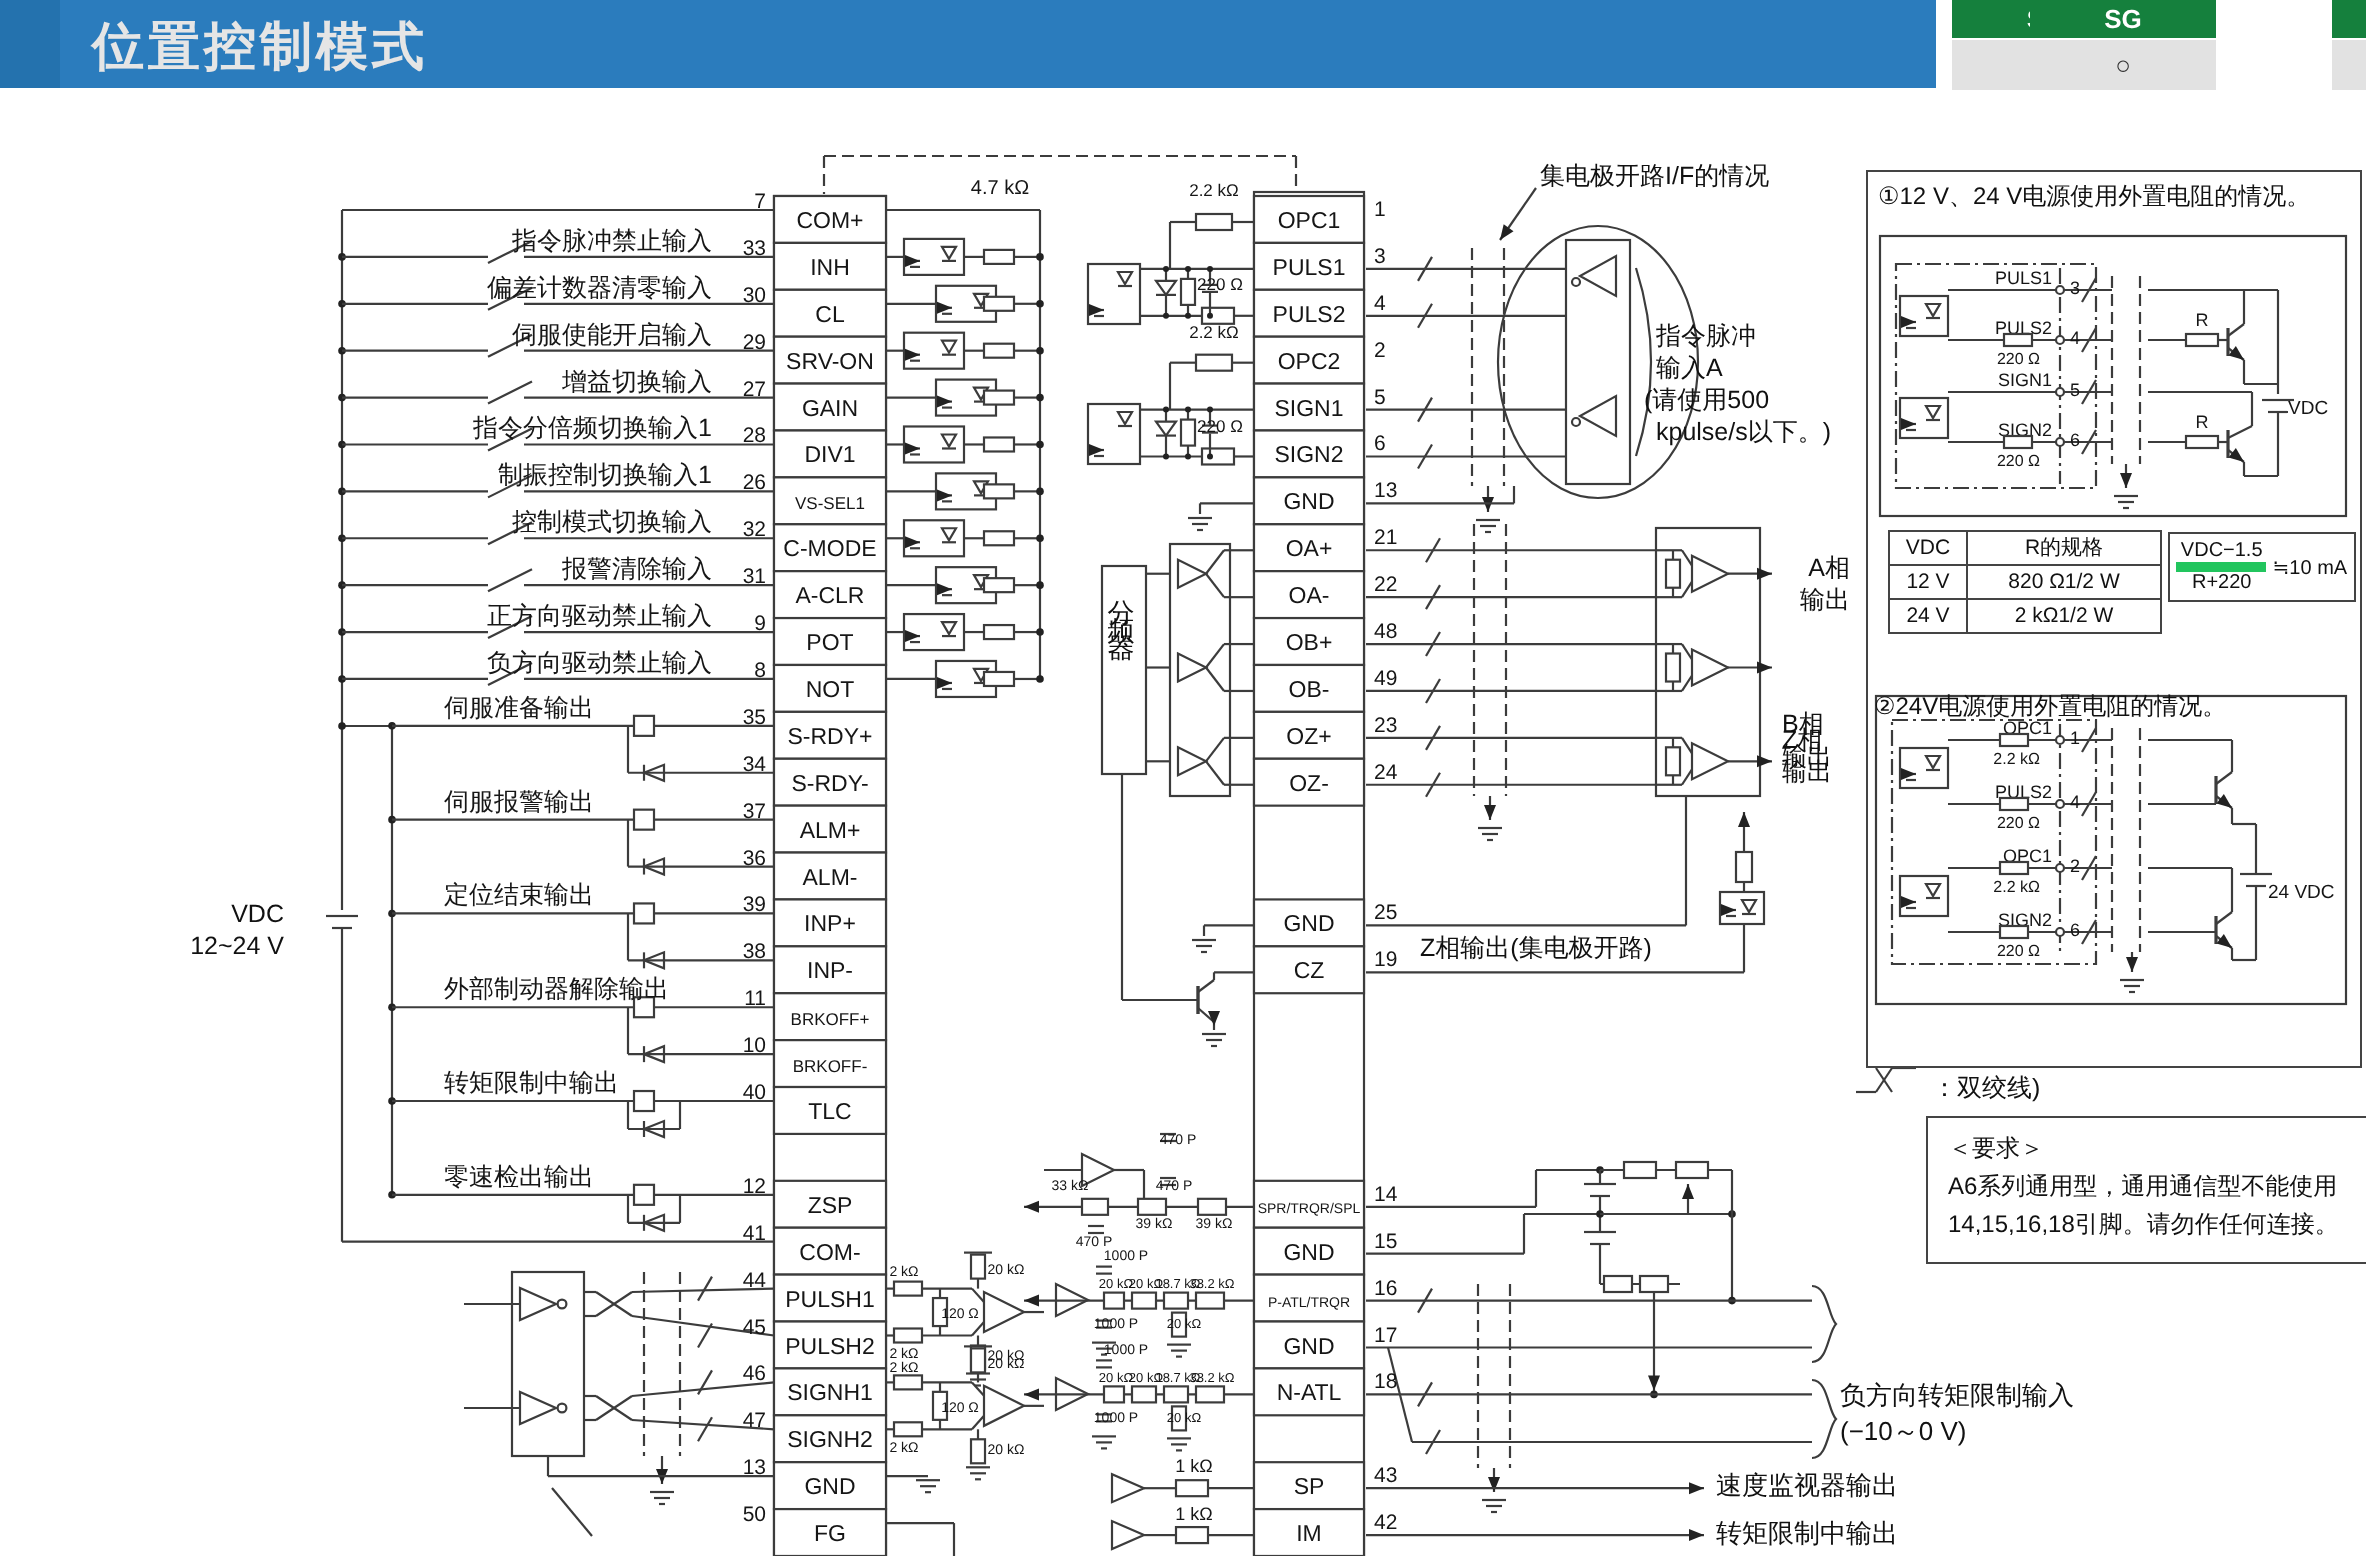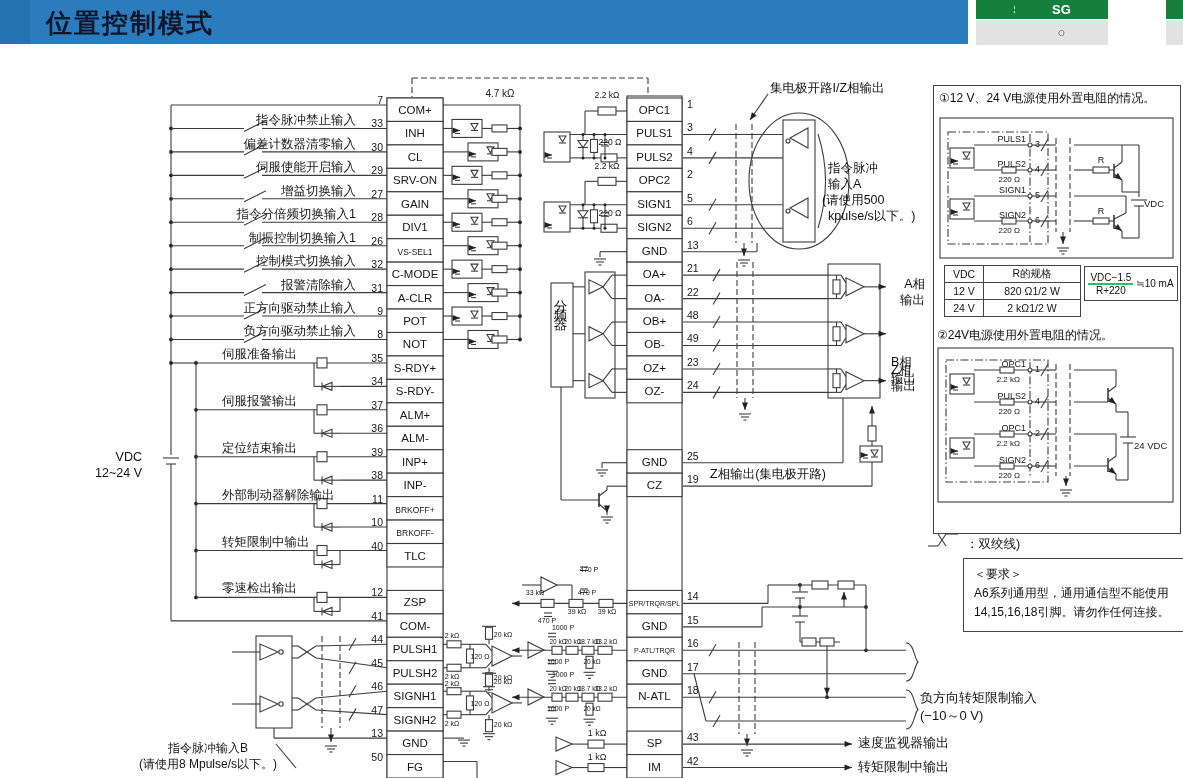"位置控制模式" .topbar .title { color: #0f172a -> #e5e5e5 }
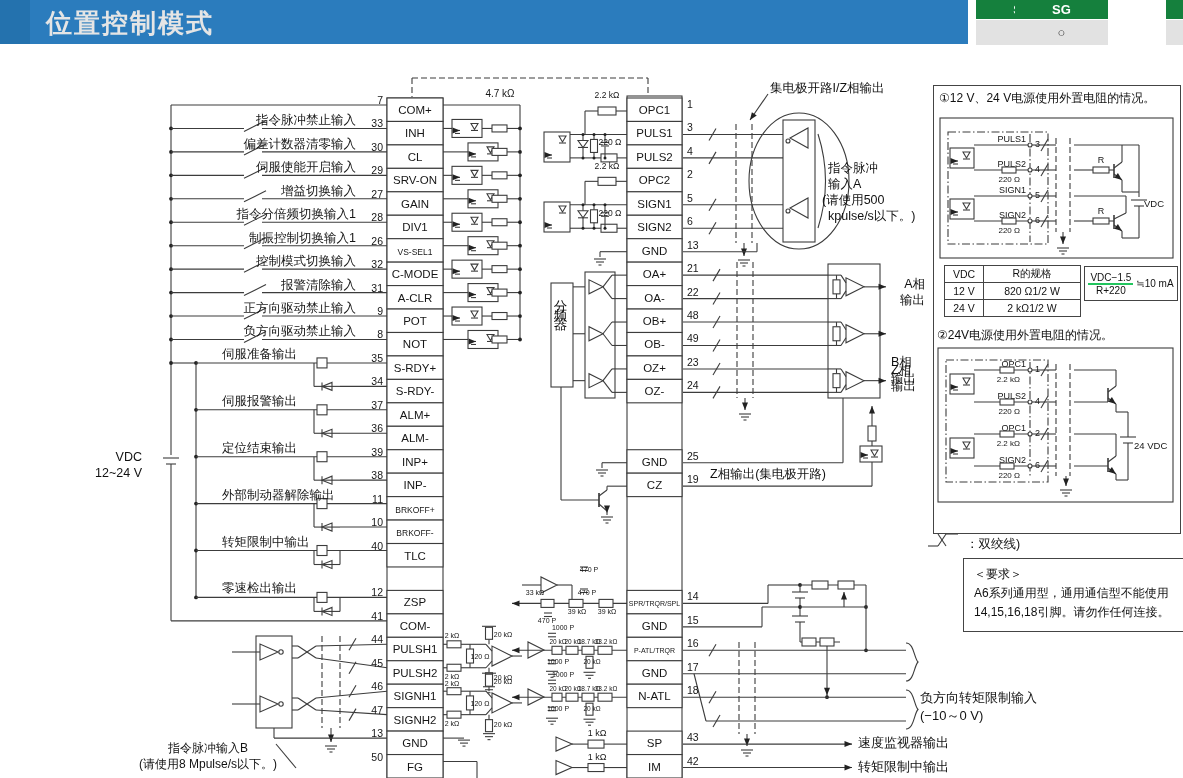"集电极开路I/Z相输出" div.lbl { text: I/Z相输出 -> I/F的情况 }
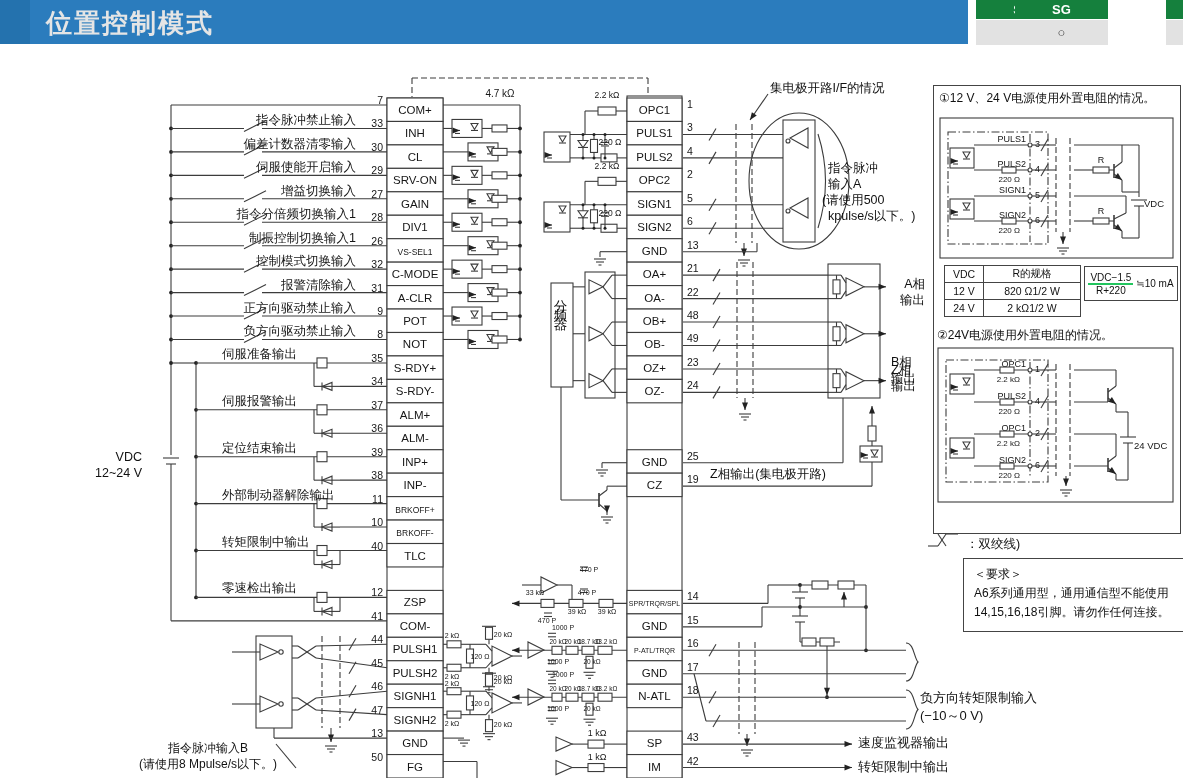"VDC−1.5" .frac .num { border-bottom: 2px solid #22c55e -> 5px solid #22c55e }
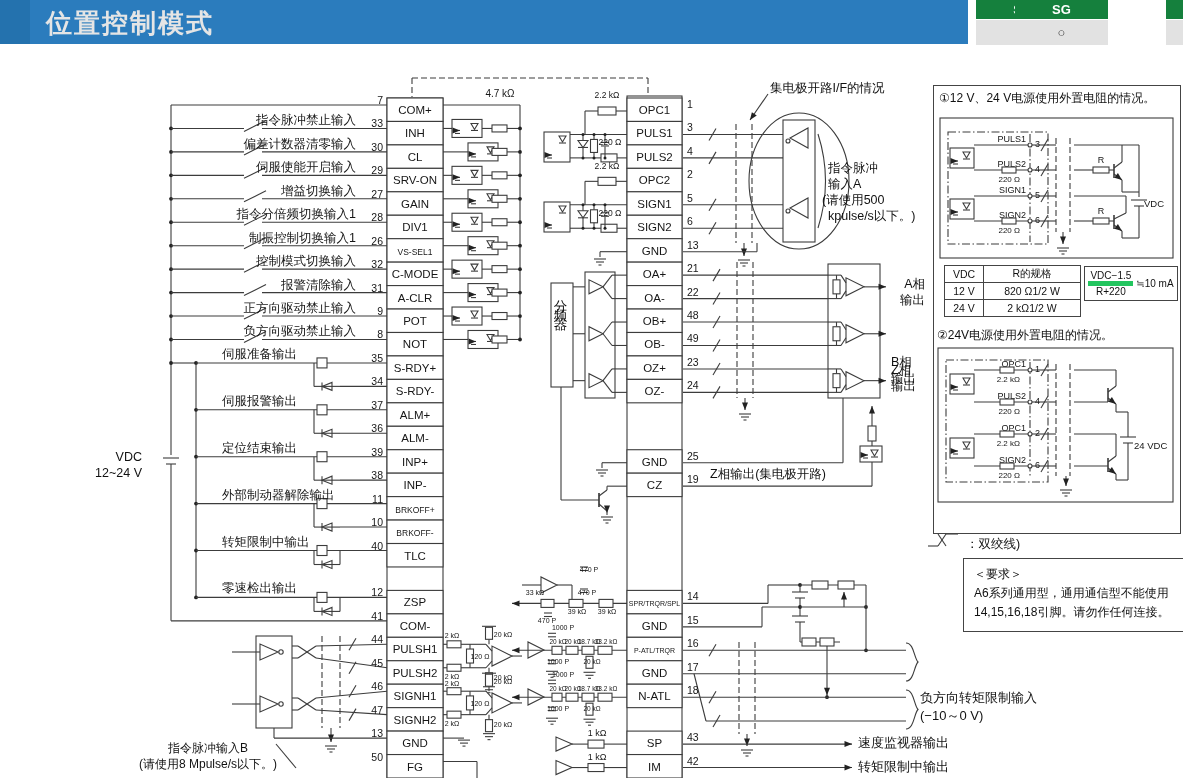"②24V电源使用外置电阻的情况。" div.lbl { top: 327px -> 345px }
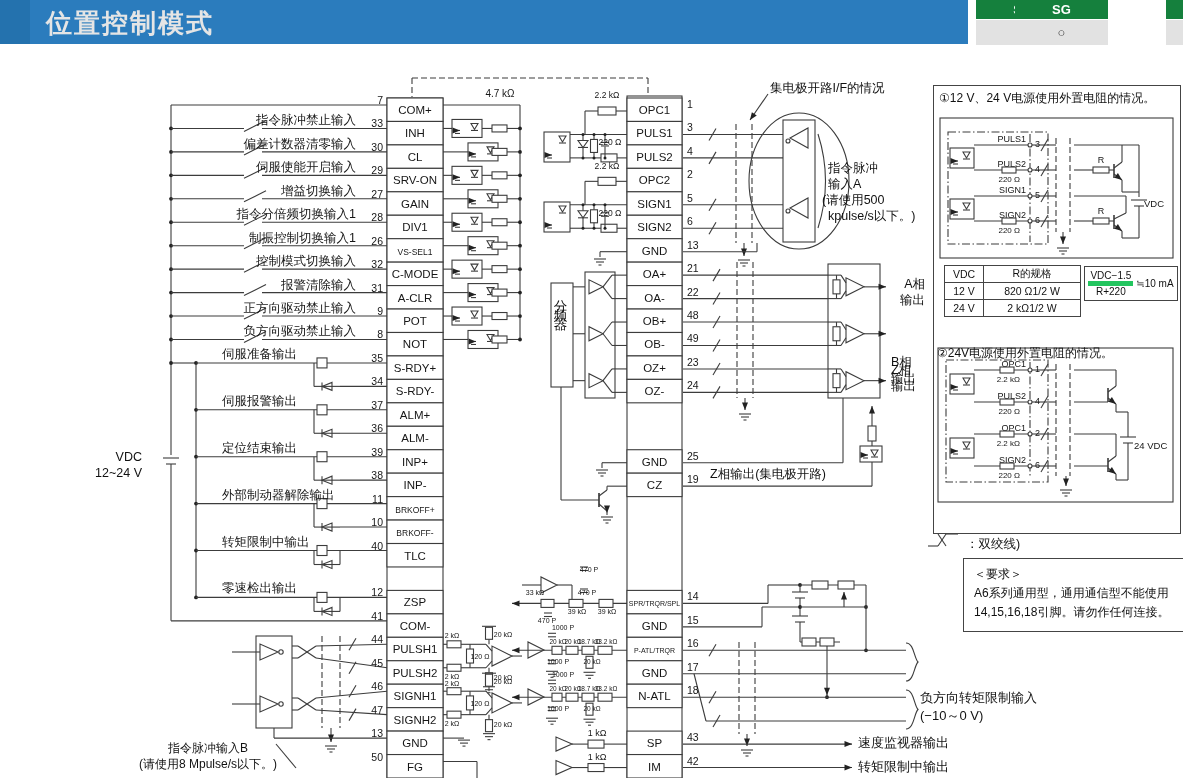"指令脉冲输入B" div.lbl { html: <div> <div>指令脉冲输入B</div> <div>(请使用8 Mpulse/s以下。)</div> </div> -> none }
